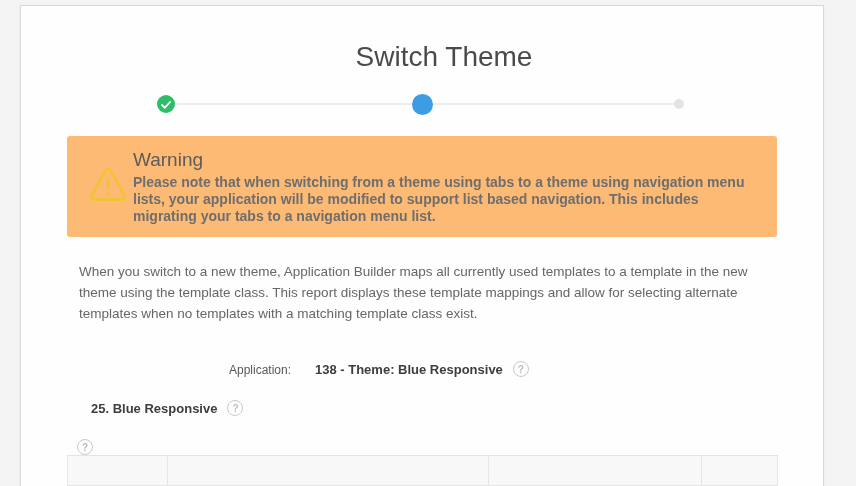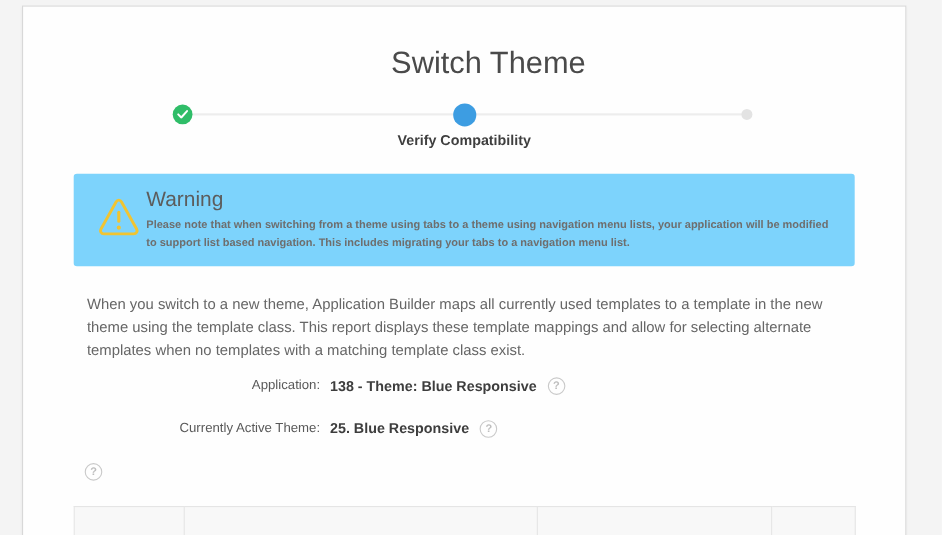"Verify Compatibility" div.step-label { html: <div>Verify Compatibility</div> -> none }
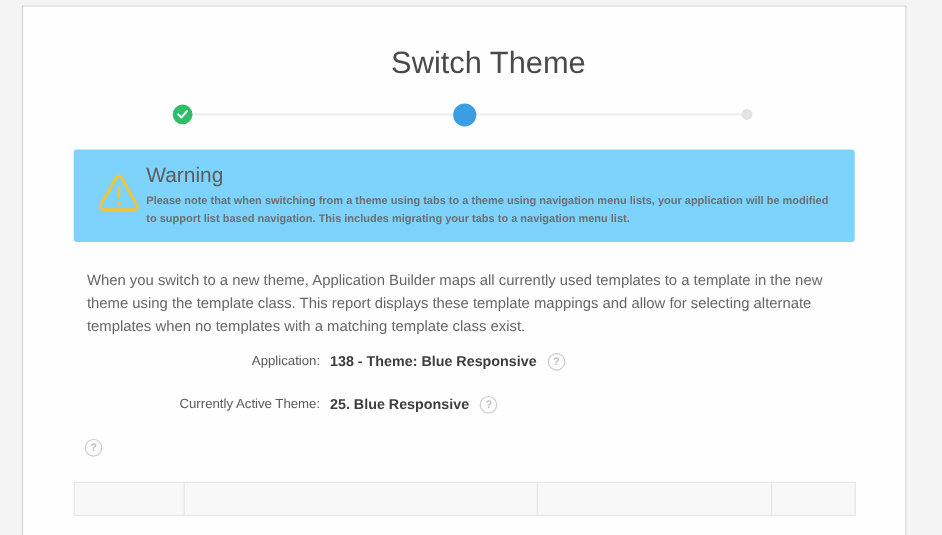"Warning" .warning-box { background: #7dd3fc -> #fdba74 }
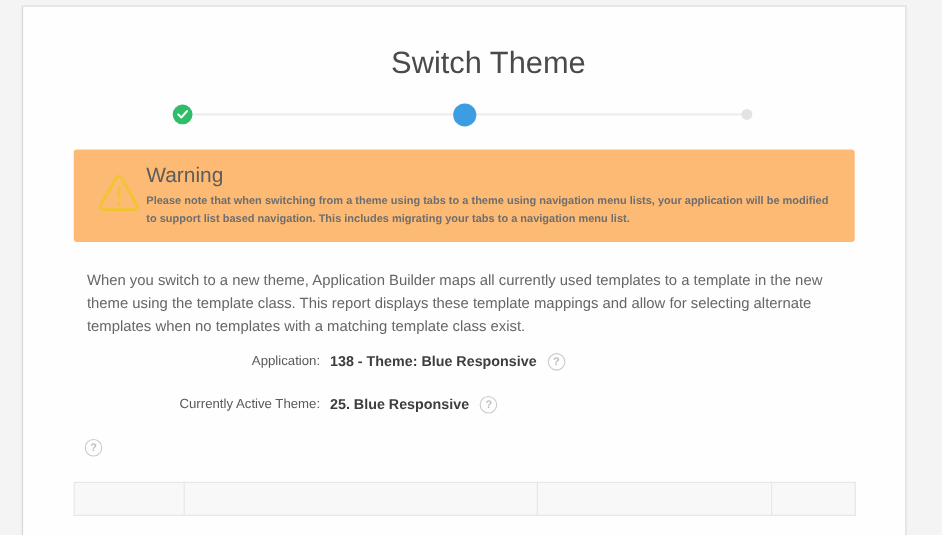"Please note that when switching" .warning-message { font-size: 10px -> 14px }
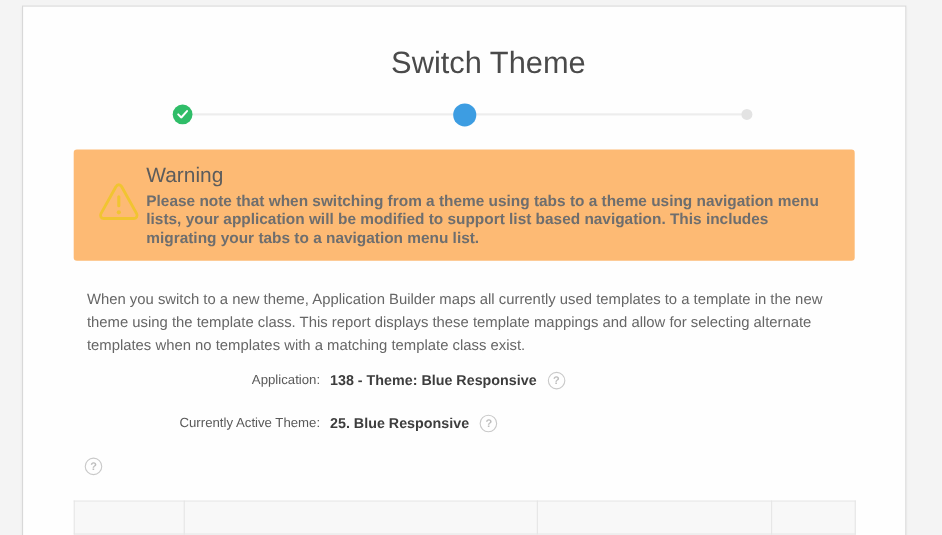"Application:" .field-row { align-items: flex-start -> flex-end }
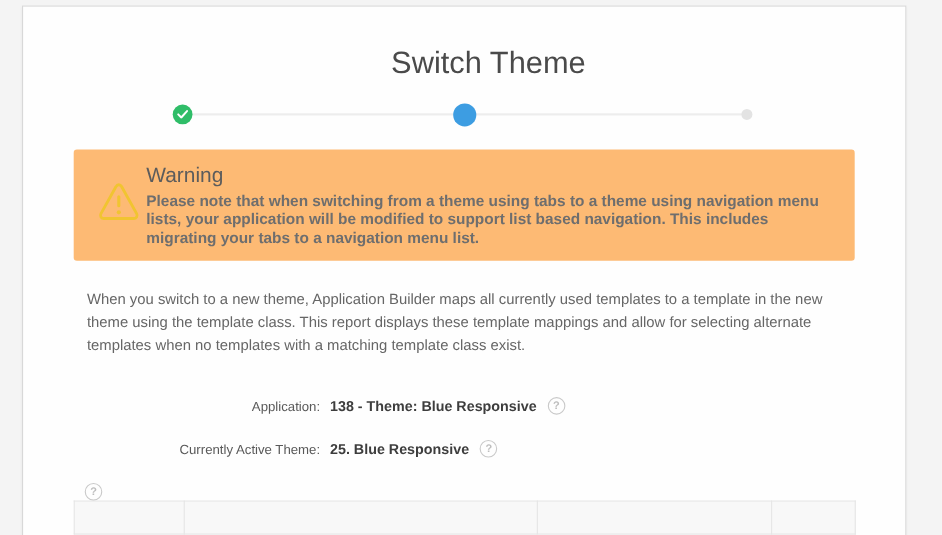"138 - Theme: Blue Responsive" .field-value { margin-left: 9px -> 24px }
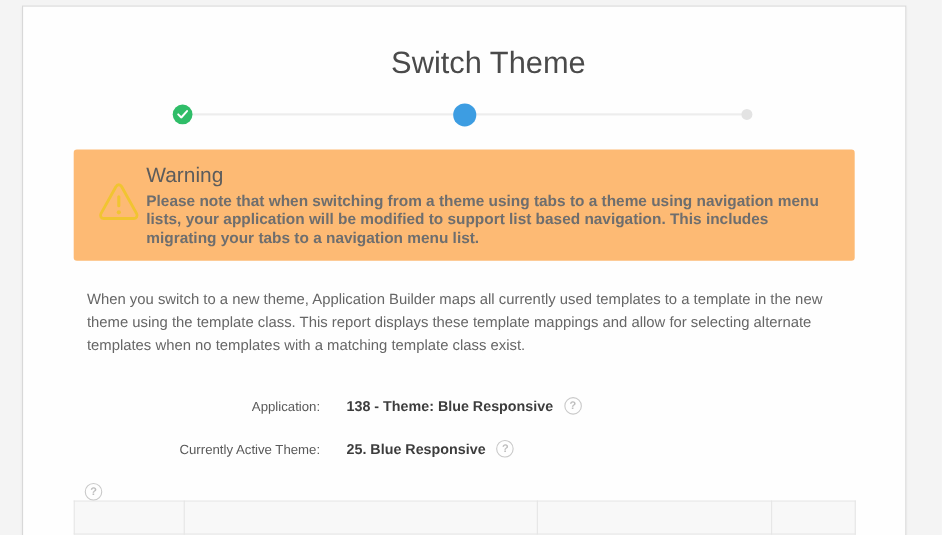"Currently Active Theme:" span.field-label { html: <span>Currently Active Theme:</span> -> none }
